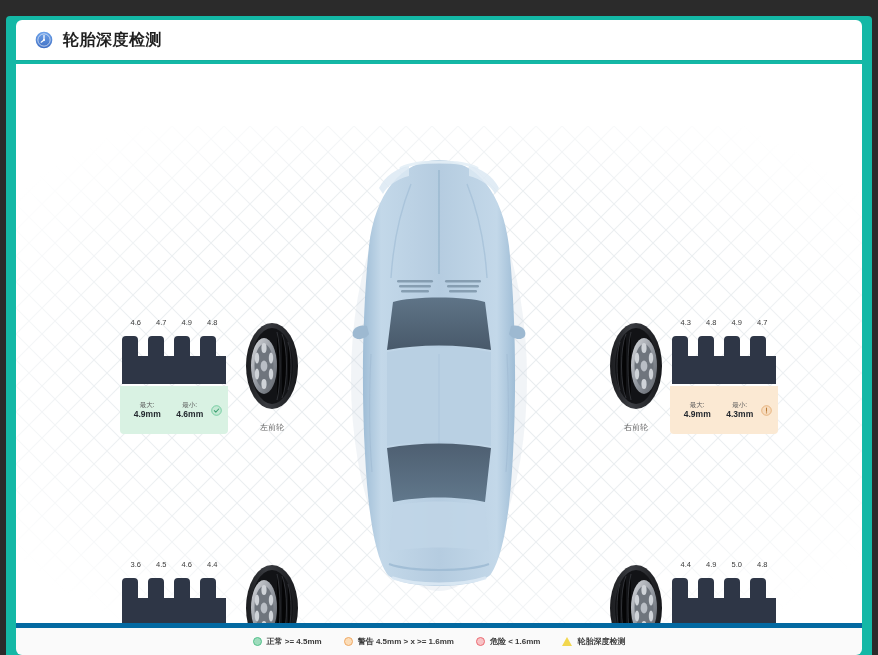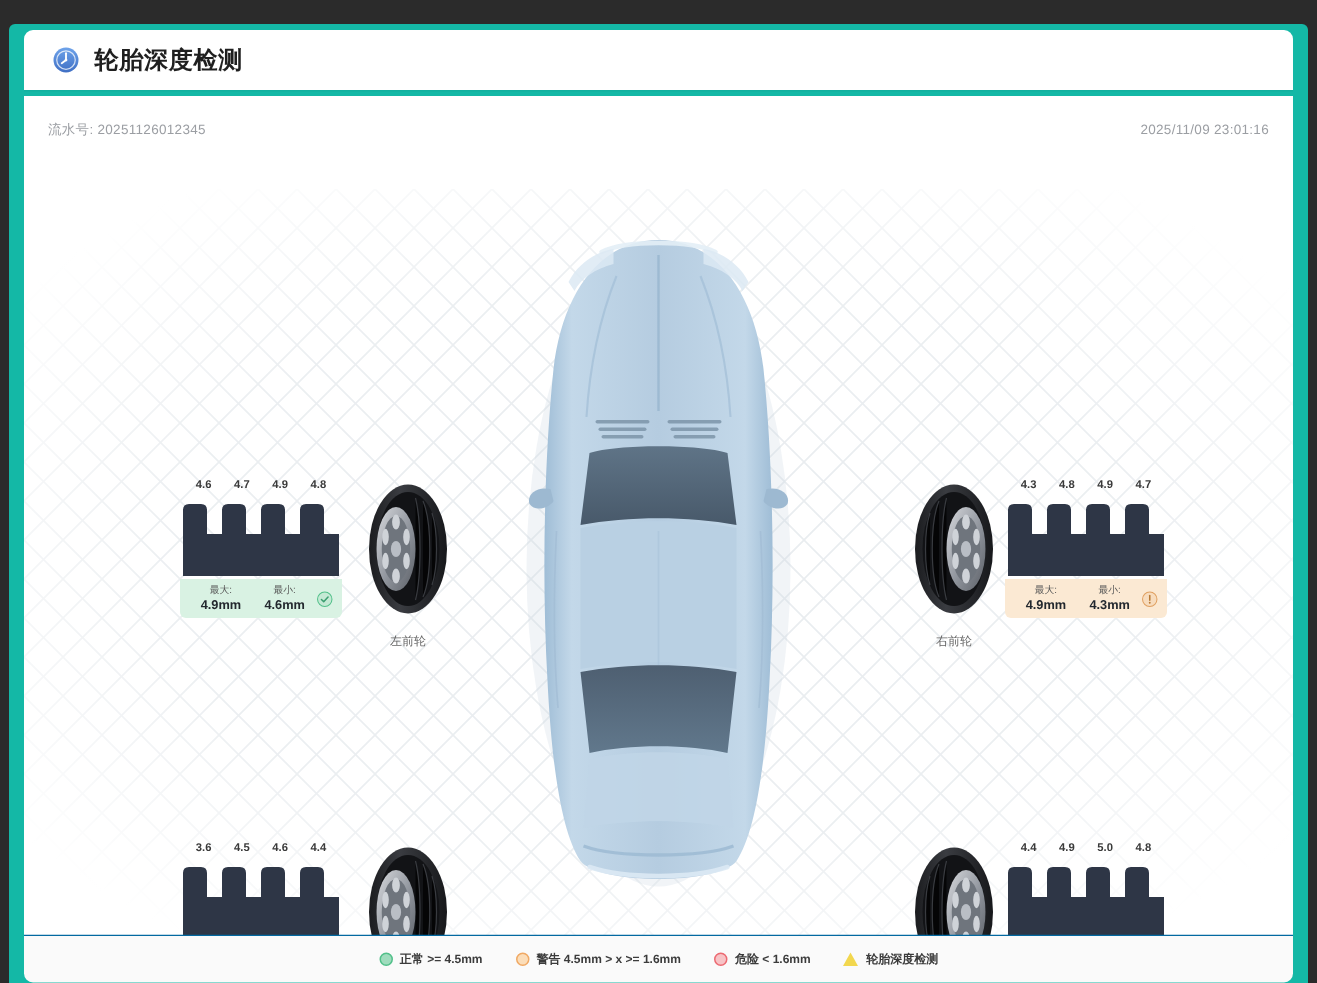"流水号: 20251126012345" div.meta { html: <div> <span>流水号: 20251126012345</span> <span>2025/11/09 23:01:16</span> </div> -> none }
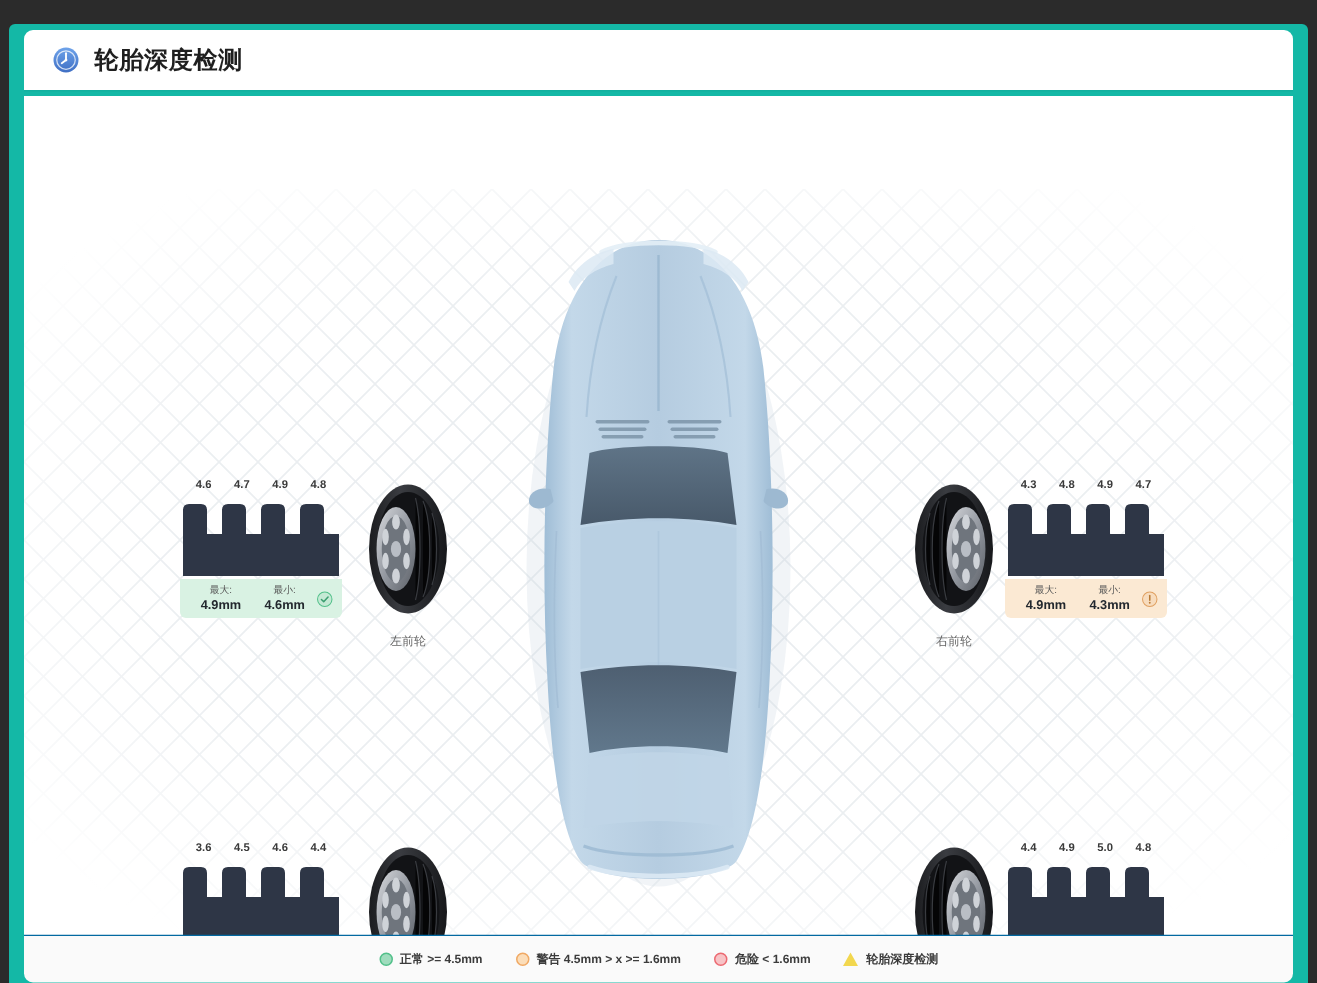"4.6" .depths { font-weight: bold -> normal }
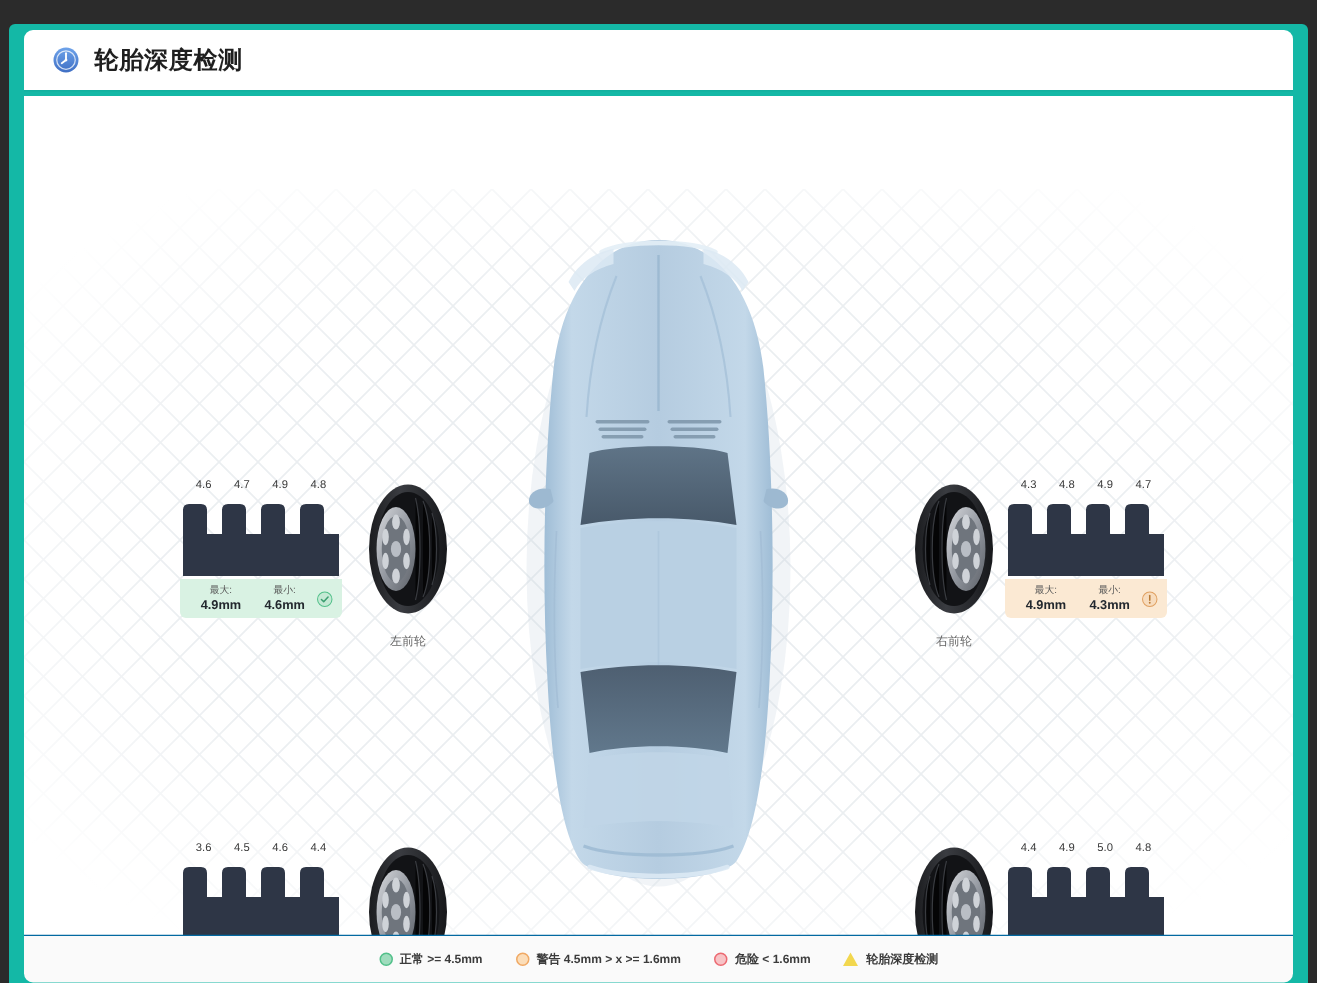"4.9mm" .summary { height: 26px -> 48px }
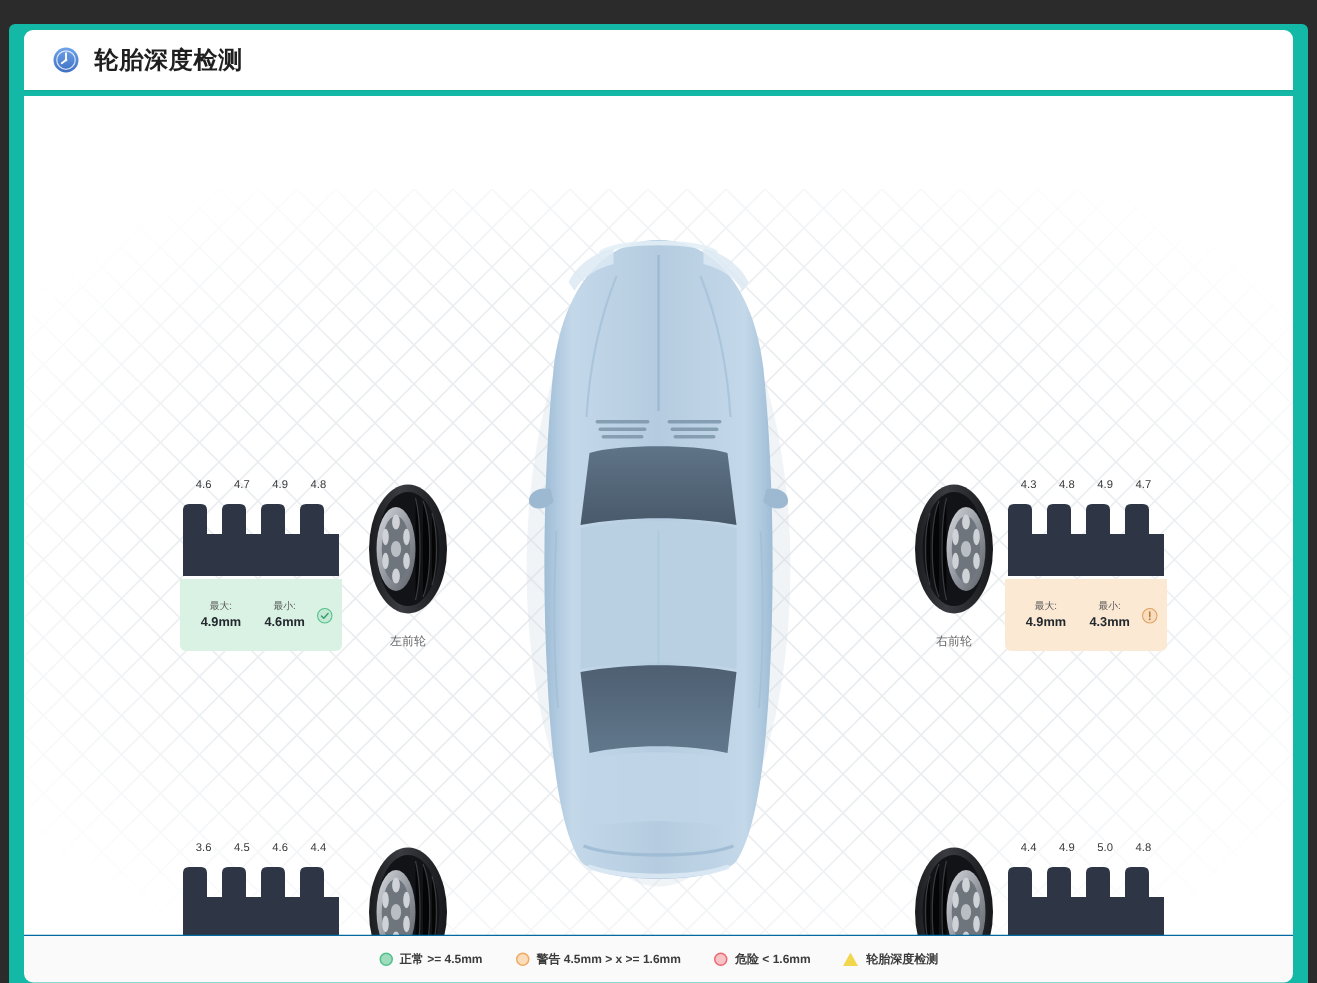"正常 >= 4.5mm" .legend { border-top: 1px solid #0369a1 -> 5px solid #0369a1 }
